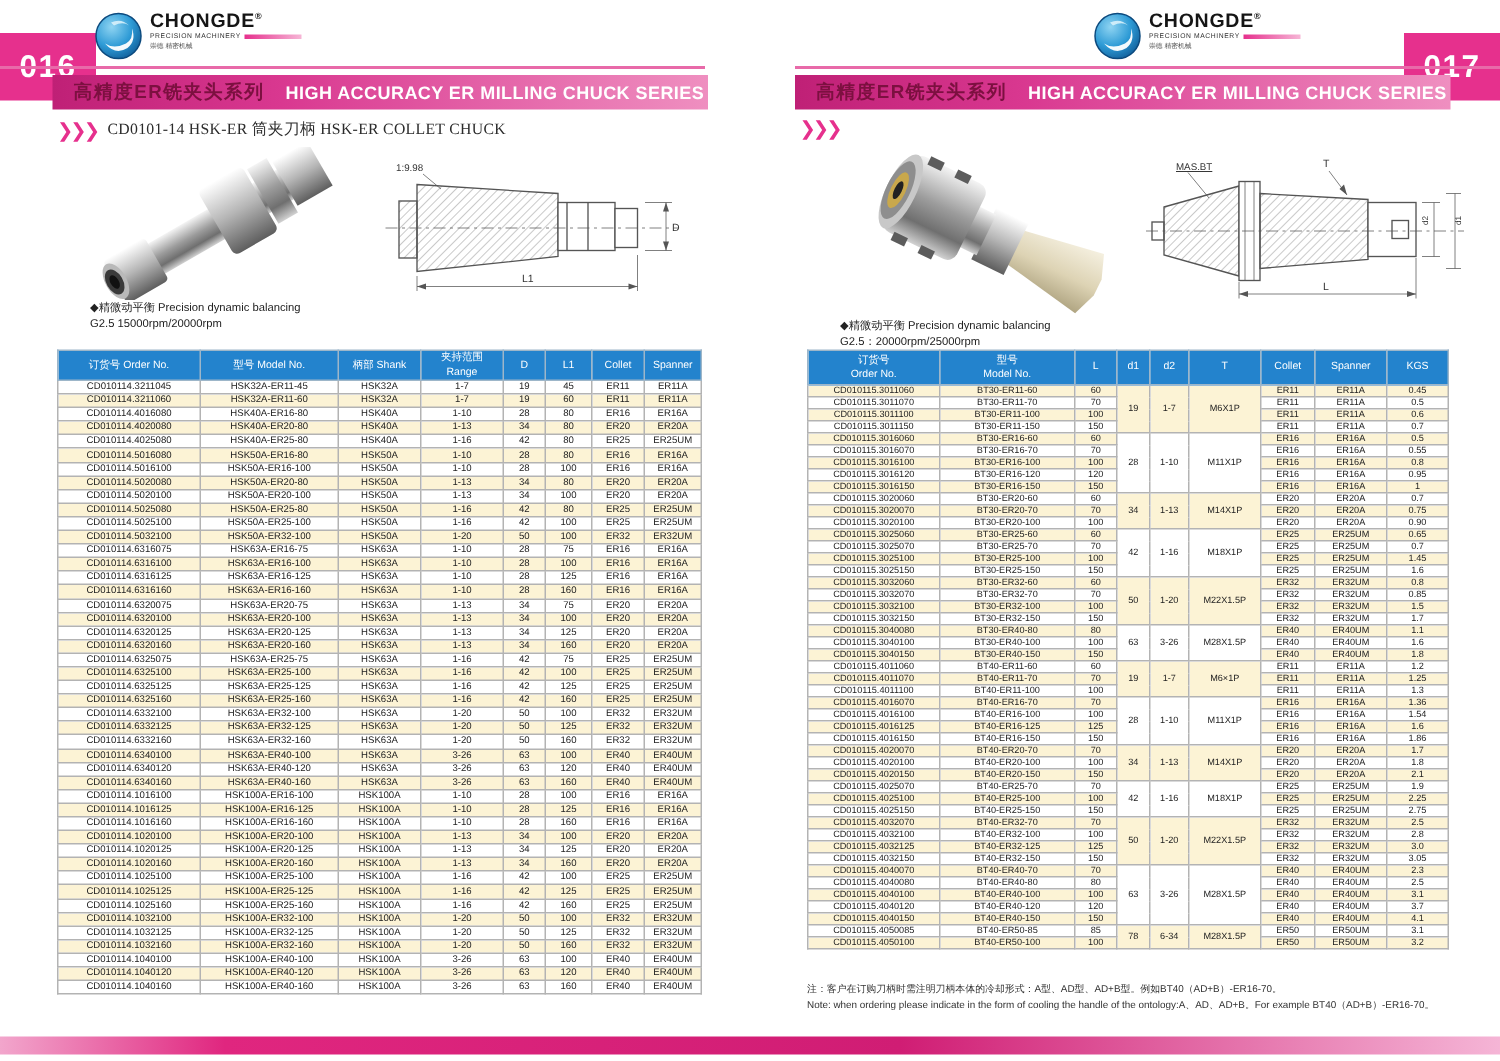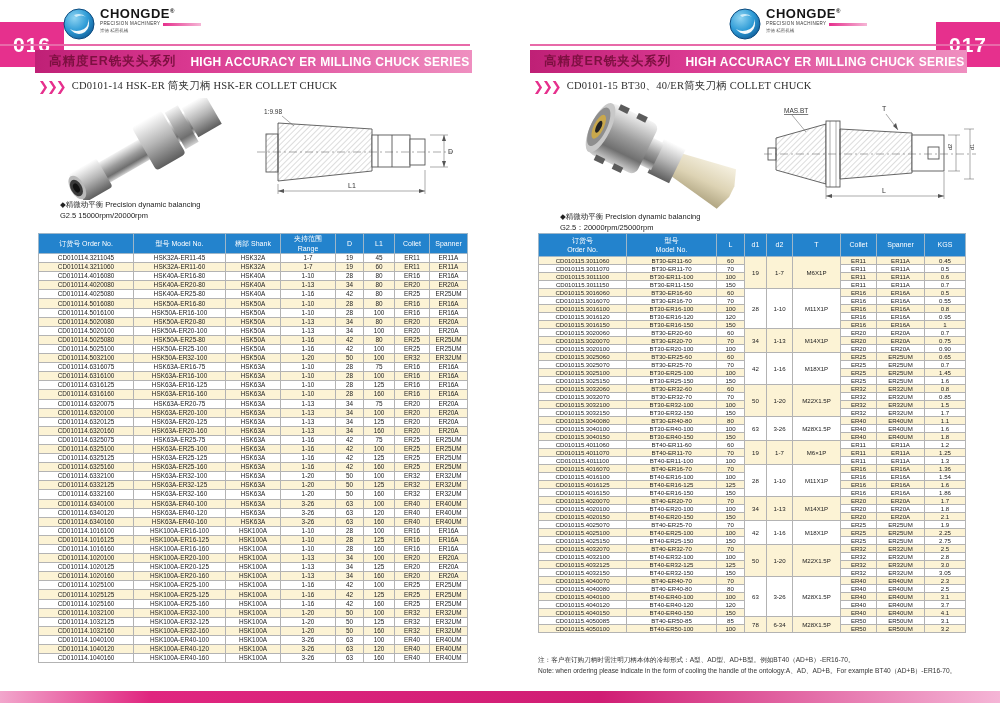"CD0101-15 BT30、40/ER筒夹刀柄 COLLET CHUCK" span.sectiontitle { html: <span>CD0101-15 BT30、40/ER筒夹刀柄 COLLET CHUCK</span> -> none }
